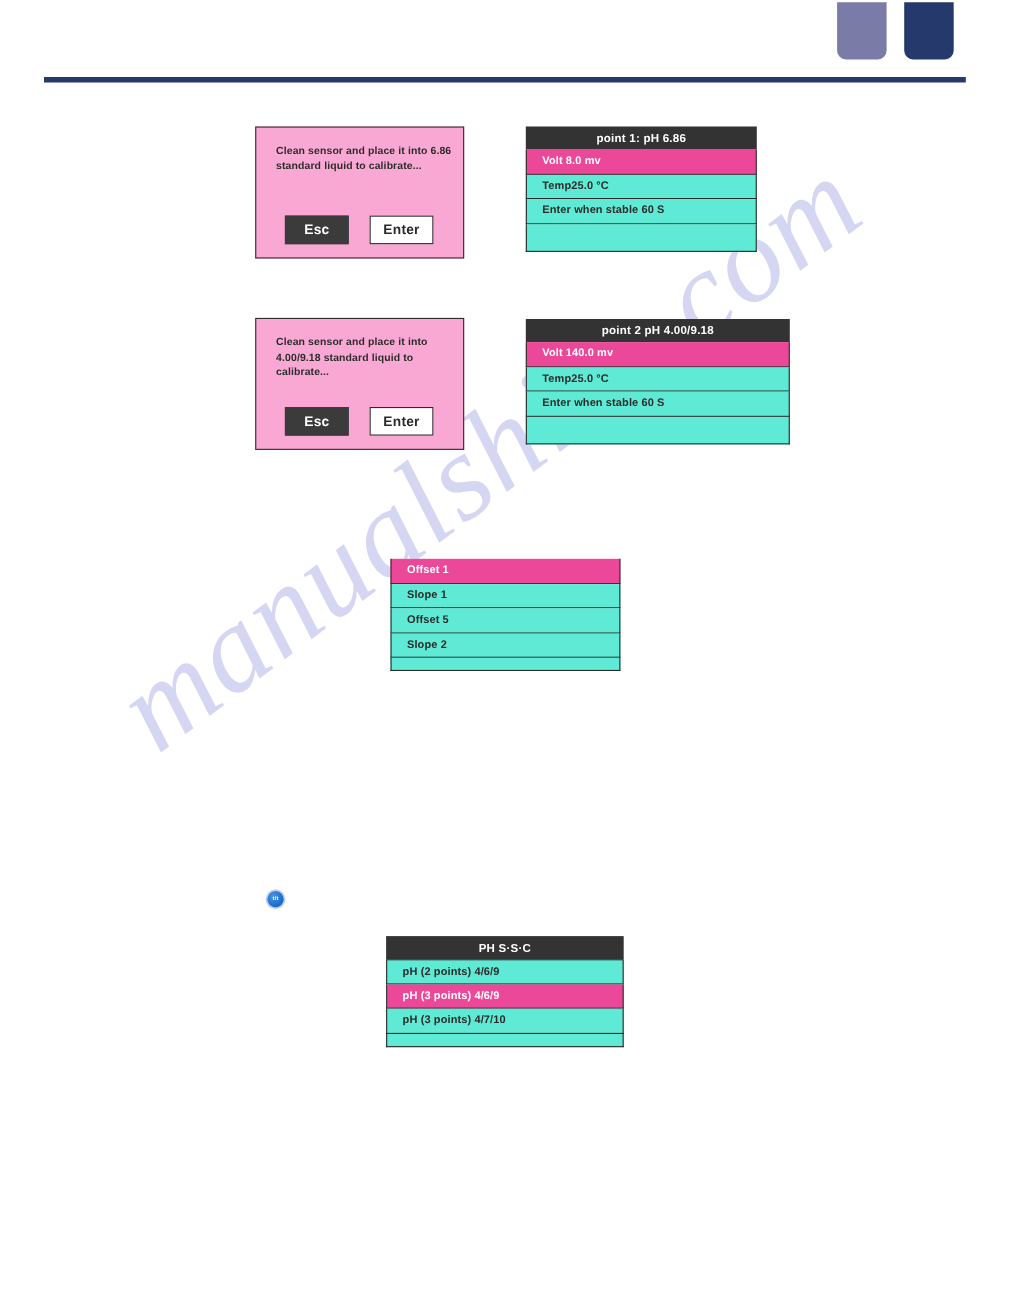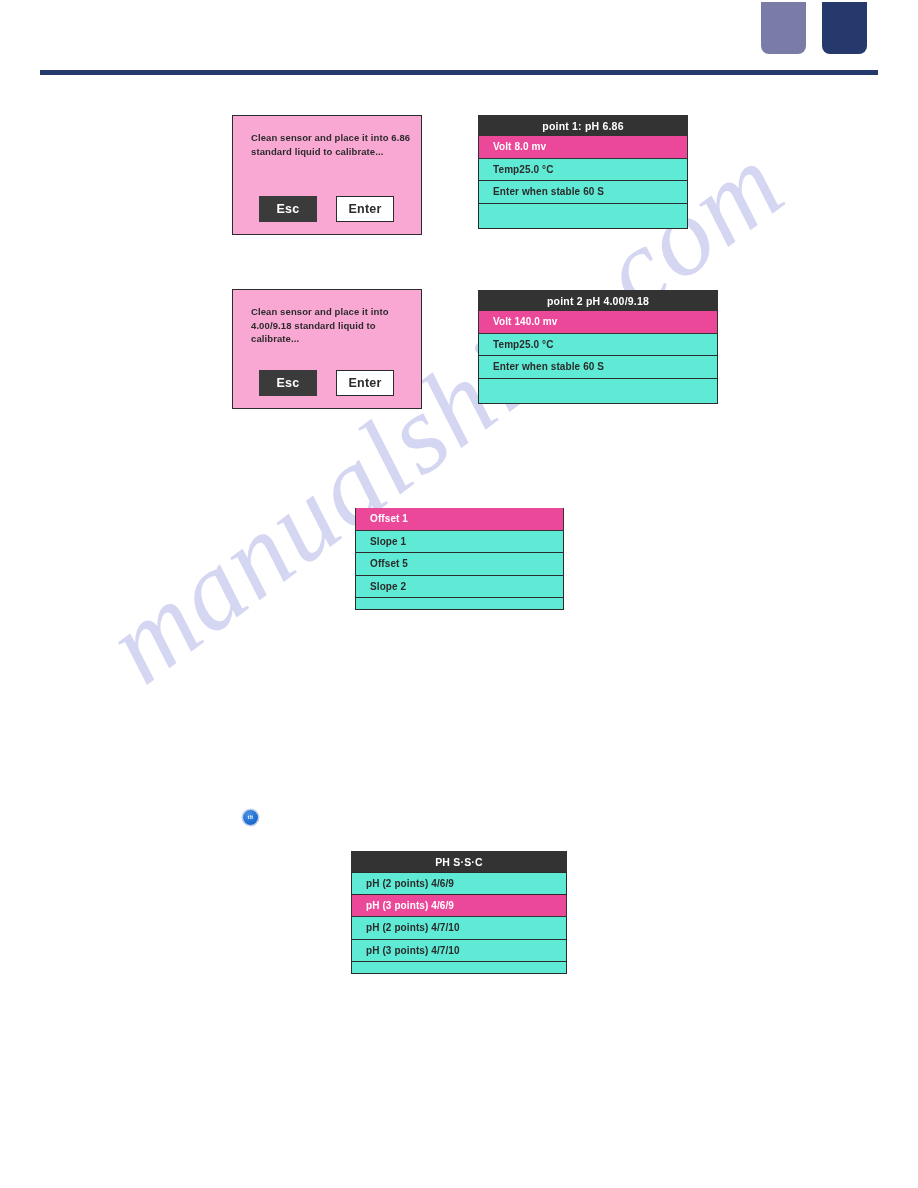"pH (2 points) 4/7/10" div.lp-row { html: <div>pH (2 points) 4/7/10</div> -> none }
